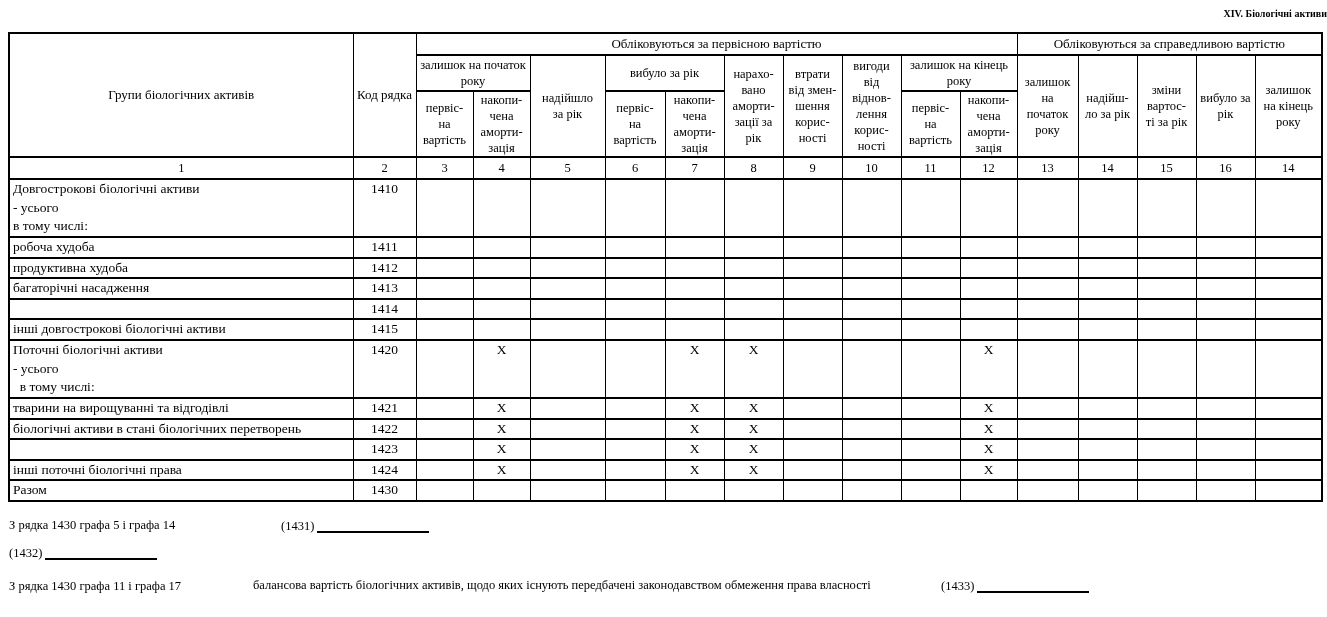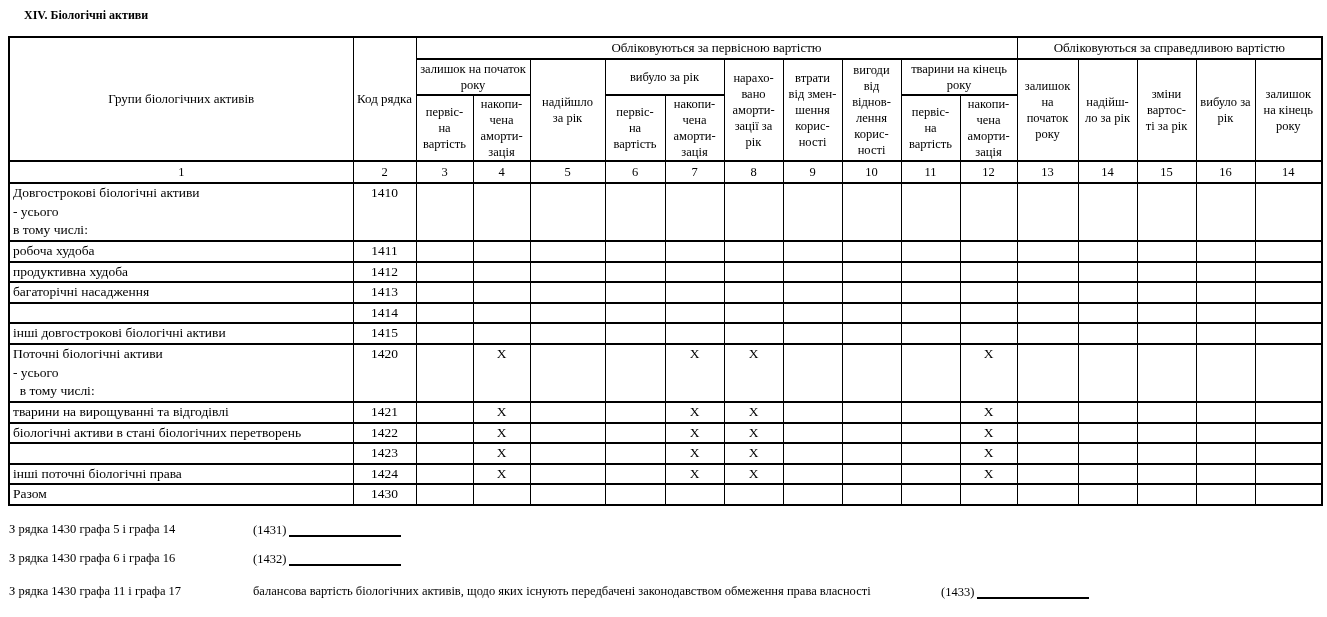"XIV. Біологічні активи" .title { font-size: 12px -> 10px; text-align: left -> right }
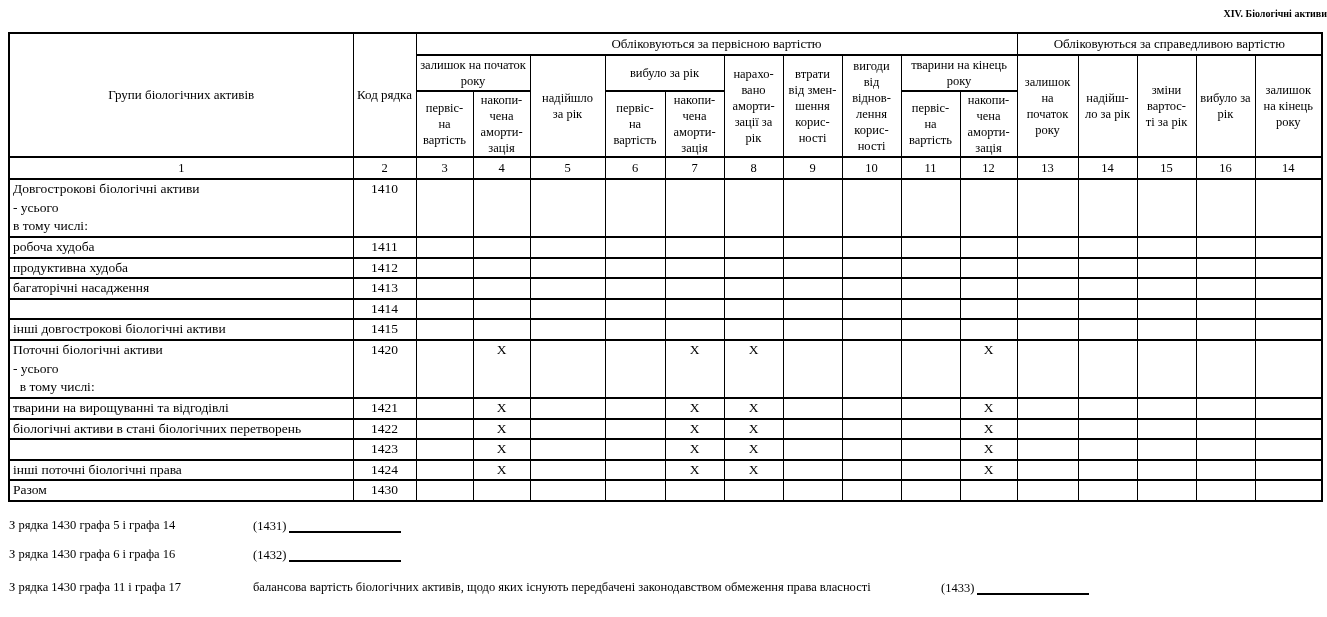"тварини на кінець" td { text: тварини -> залишок }
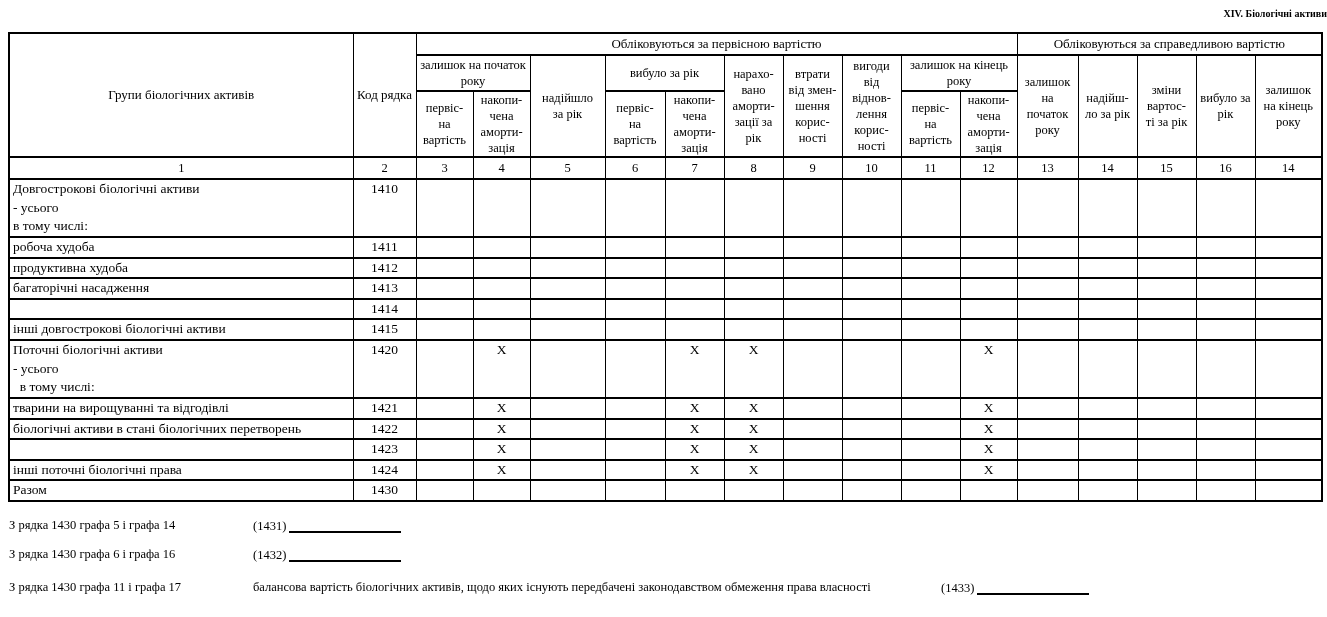"З рядка 1430 графа 5" .fn1 { gap: none -> 28px }
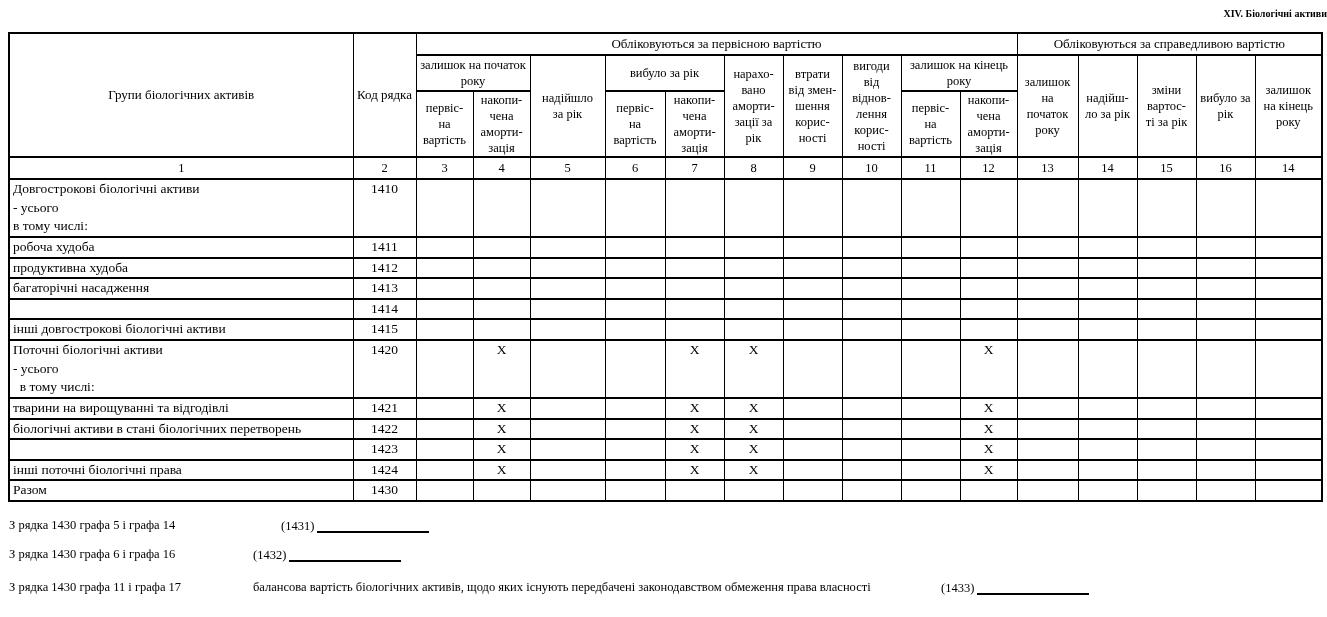"З рядка 1430 графа 6" div.ref { html: <div>З рядка 1430 графа 6 і графа 16</div> -> none }
